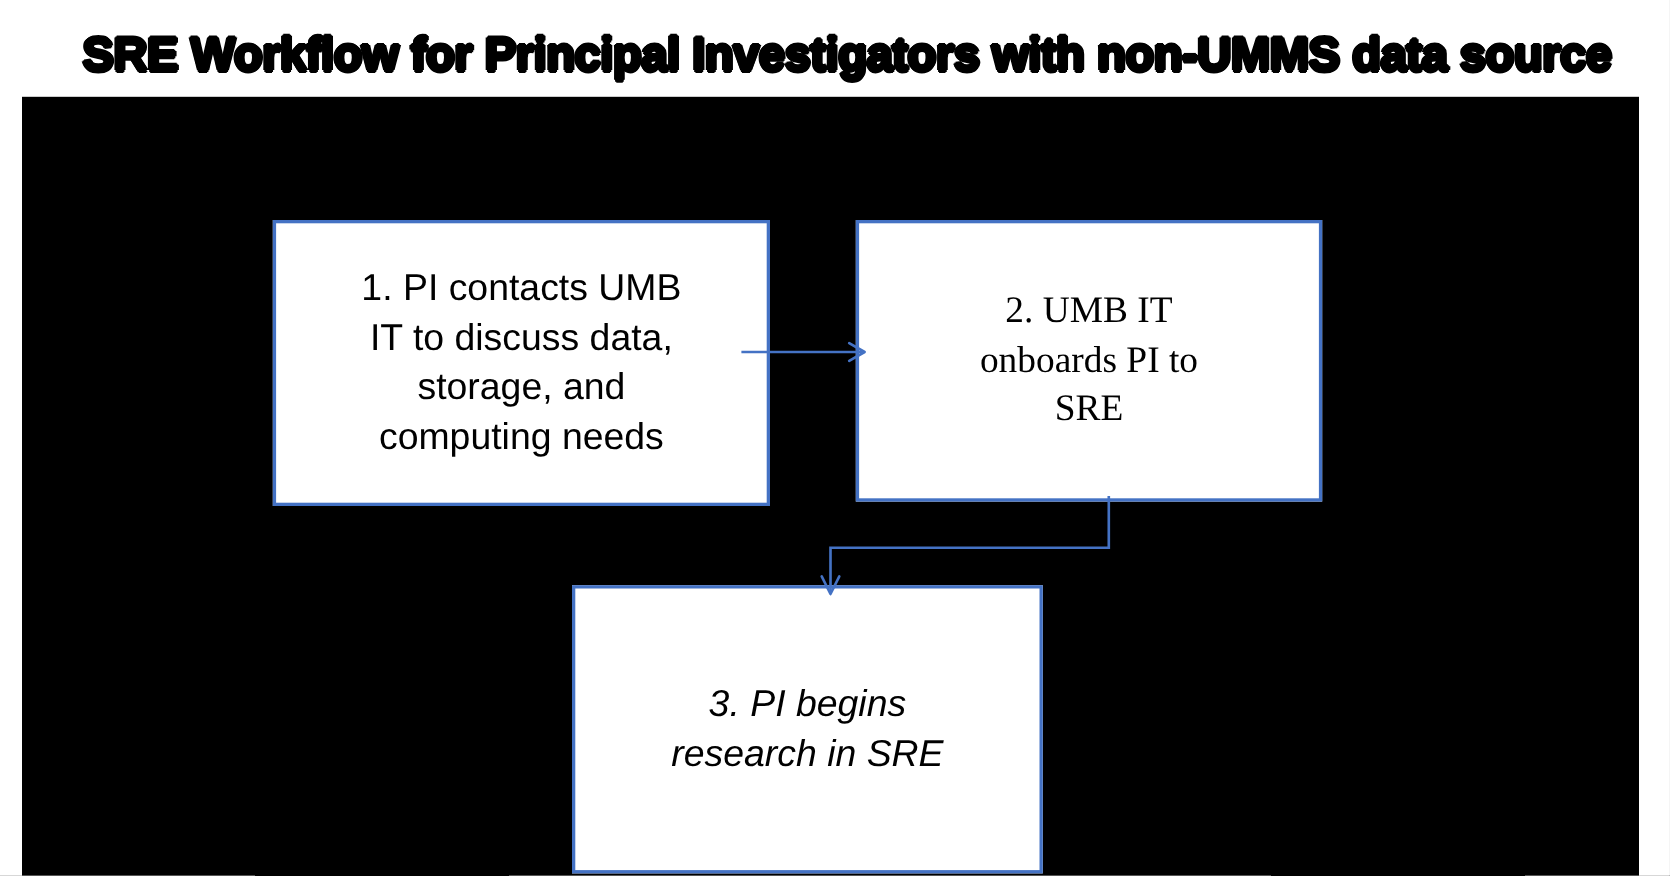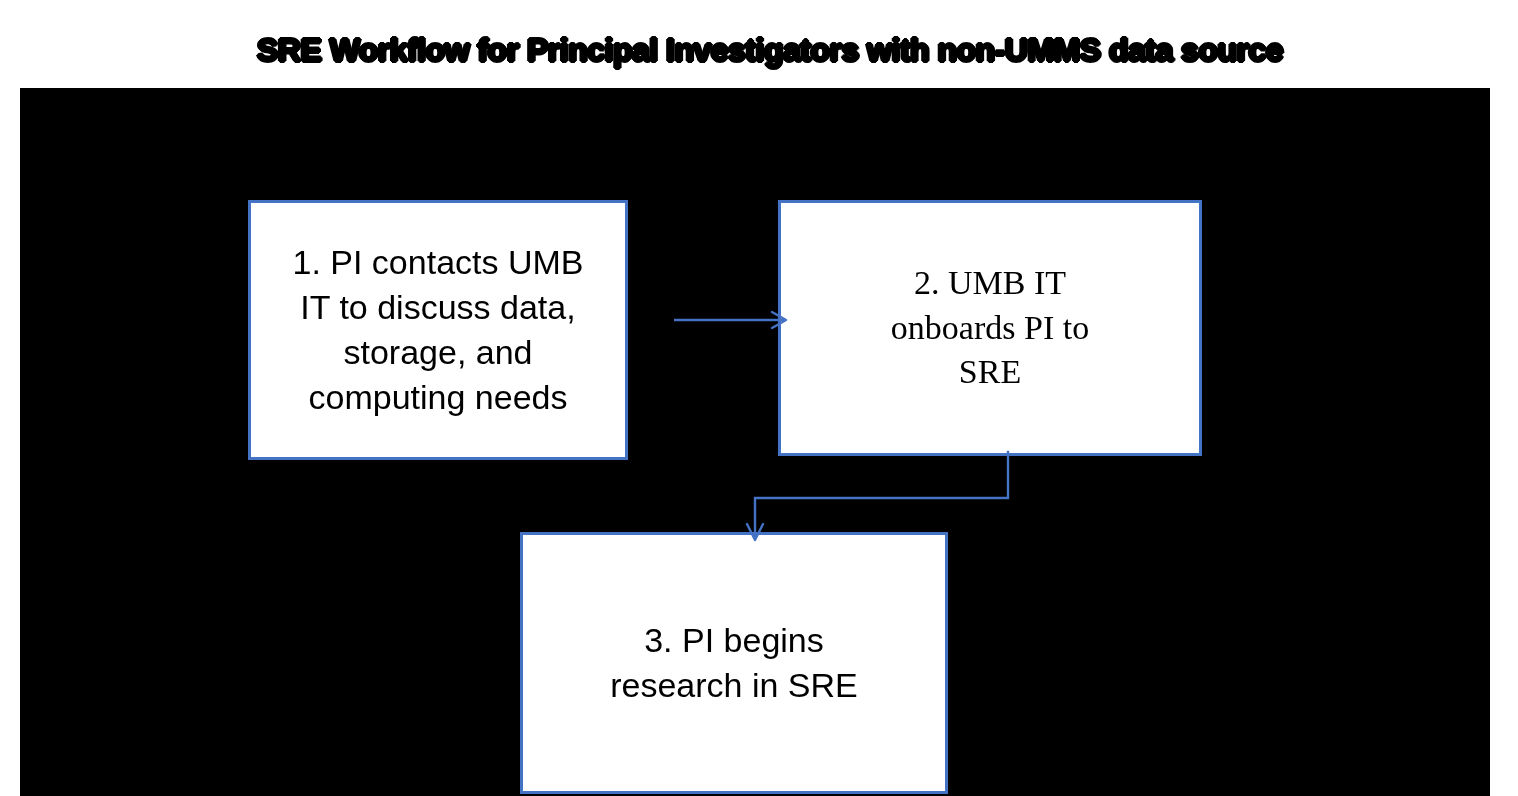"SRE Workflow for Principal Investigators" #slide-title { font-size: 32px -> 43px }
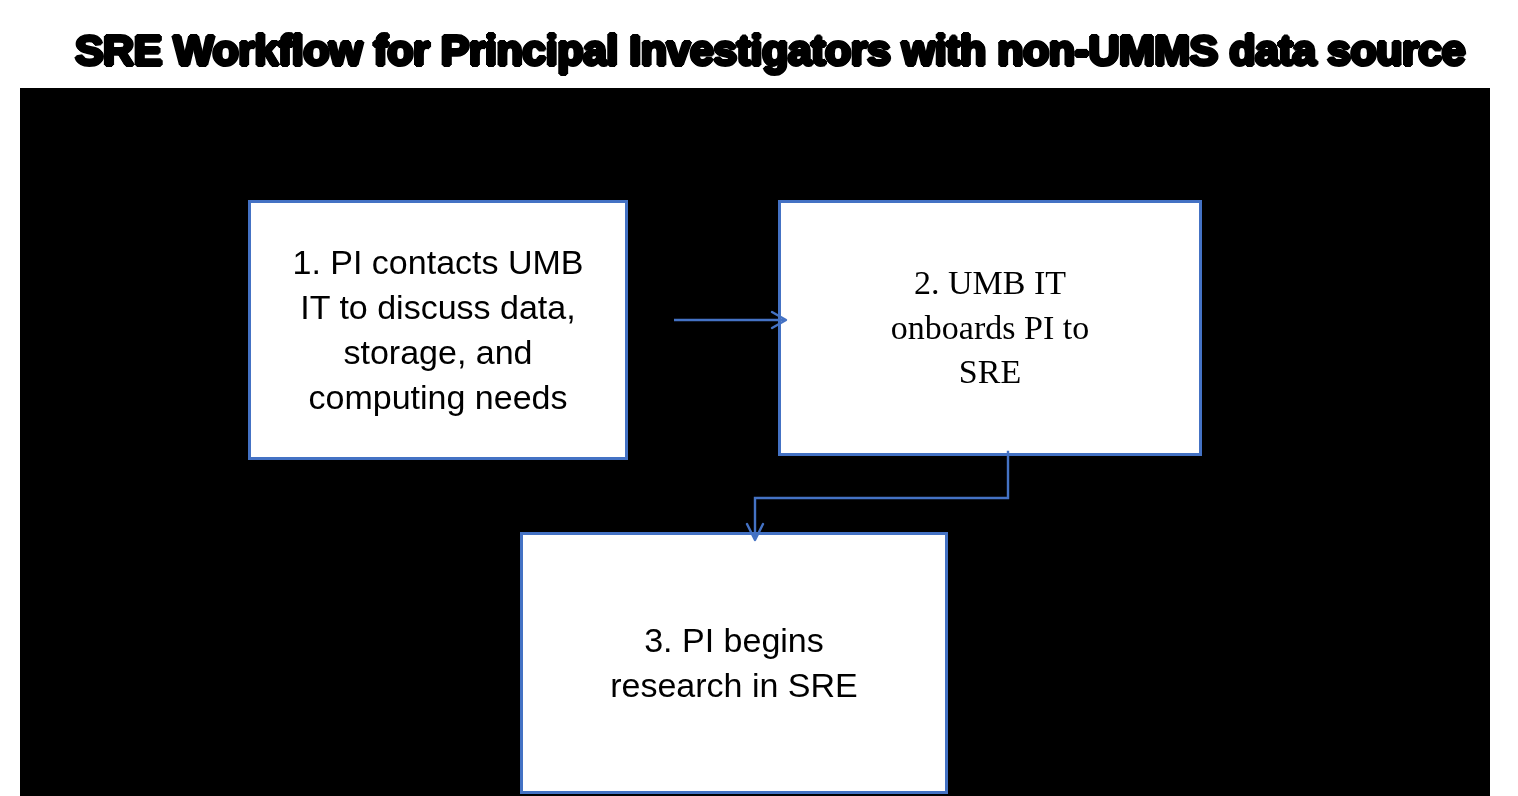"1. PI contacts UMB" #box-1 { width: 380px -> 452px }
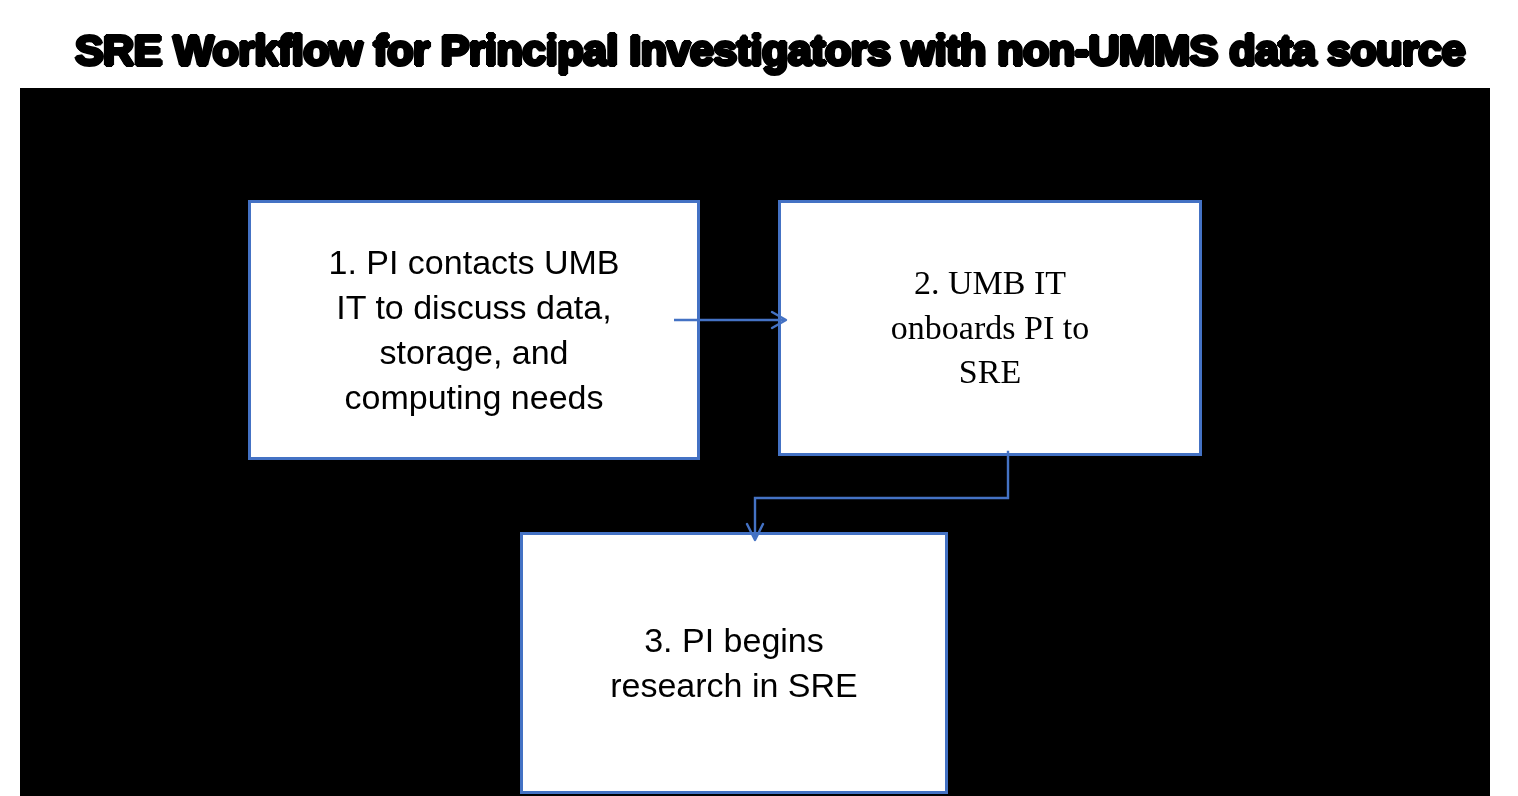"3. PI begins" #box-3 { font-style: none -> italic }
